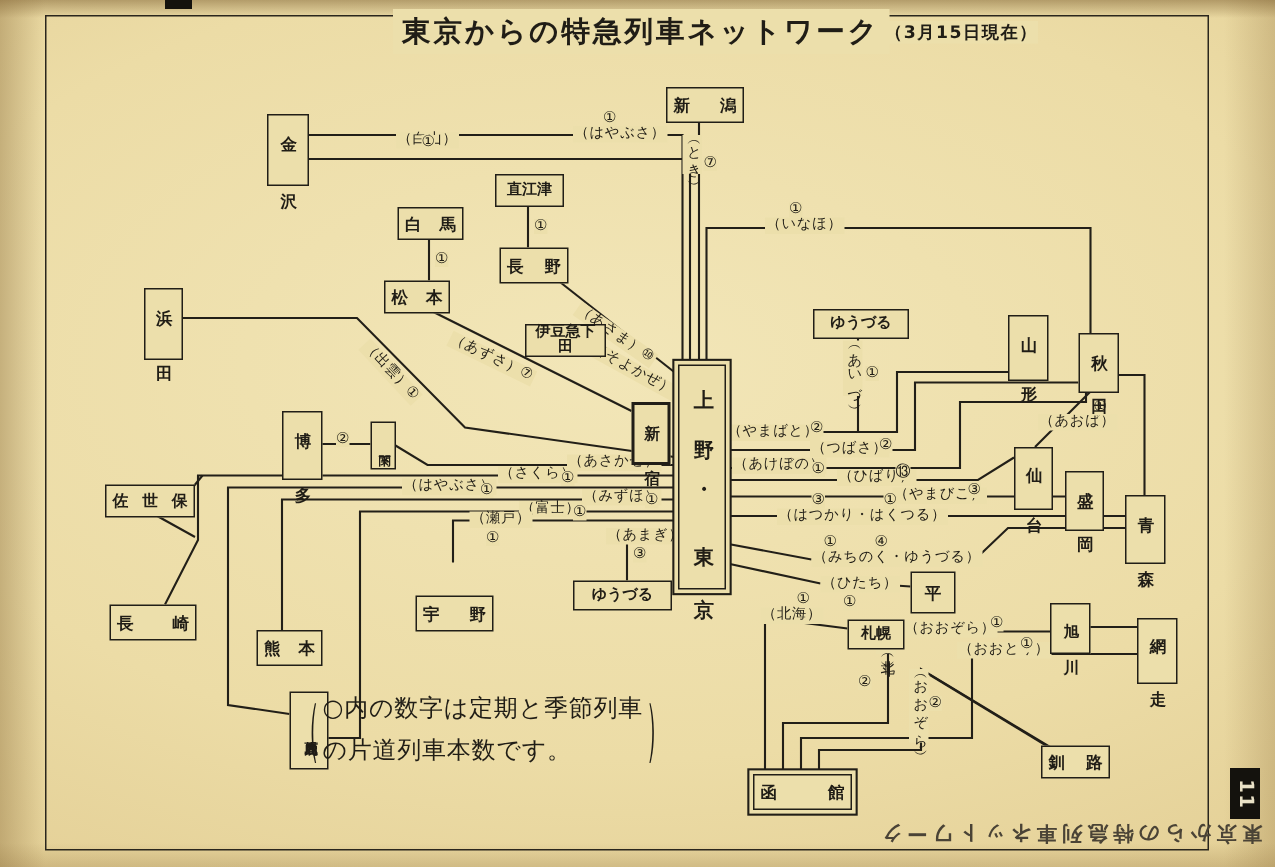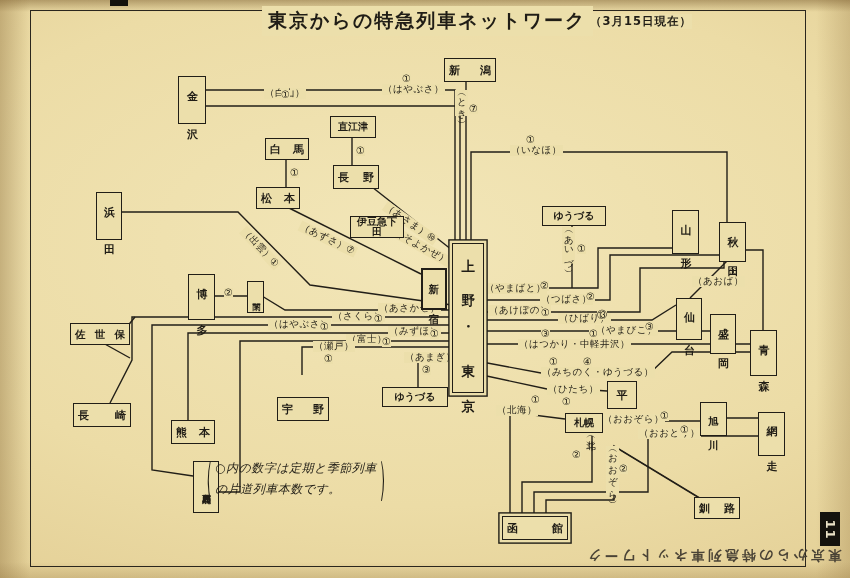"（はつかり・中軽井沢）" div.lbl { text: 中軽井沢 -> はくつる }
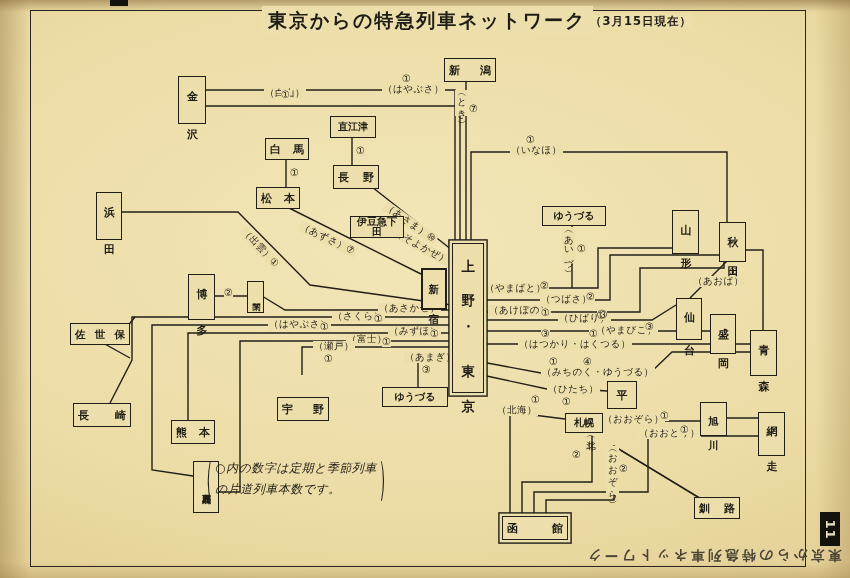"（北海）" div.lbl { left: 496px -> 507px }
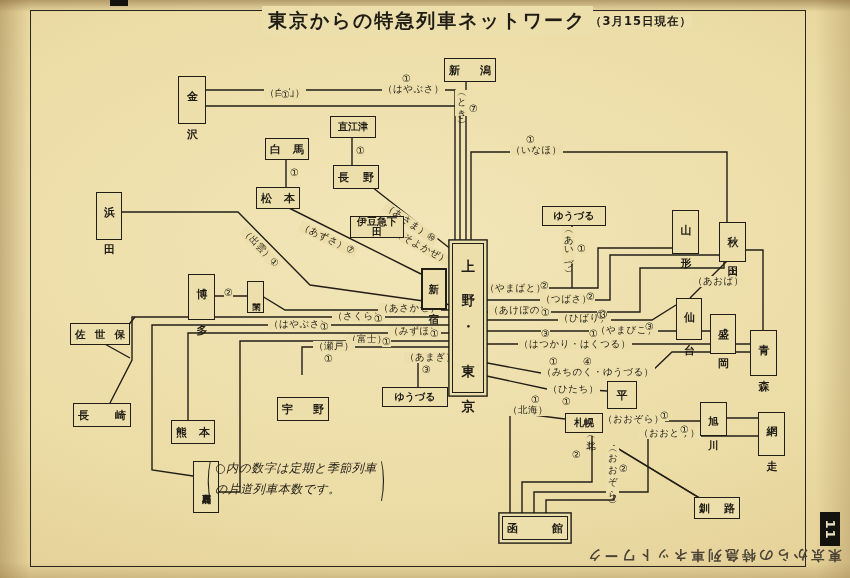"○内の数字は定期と季節列車" .note .txt { font-size: 12px -> 16px; font-style: italic -> none }
